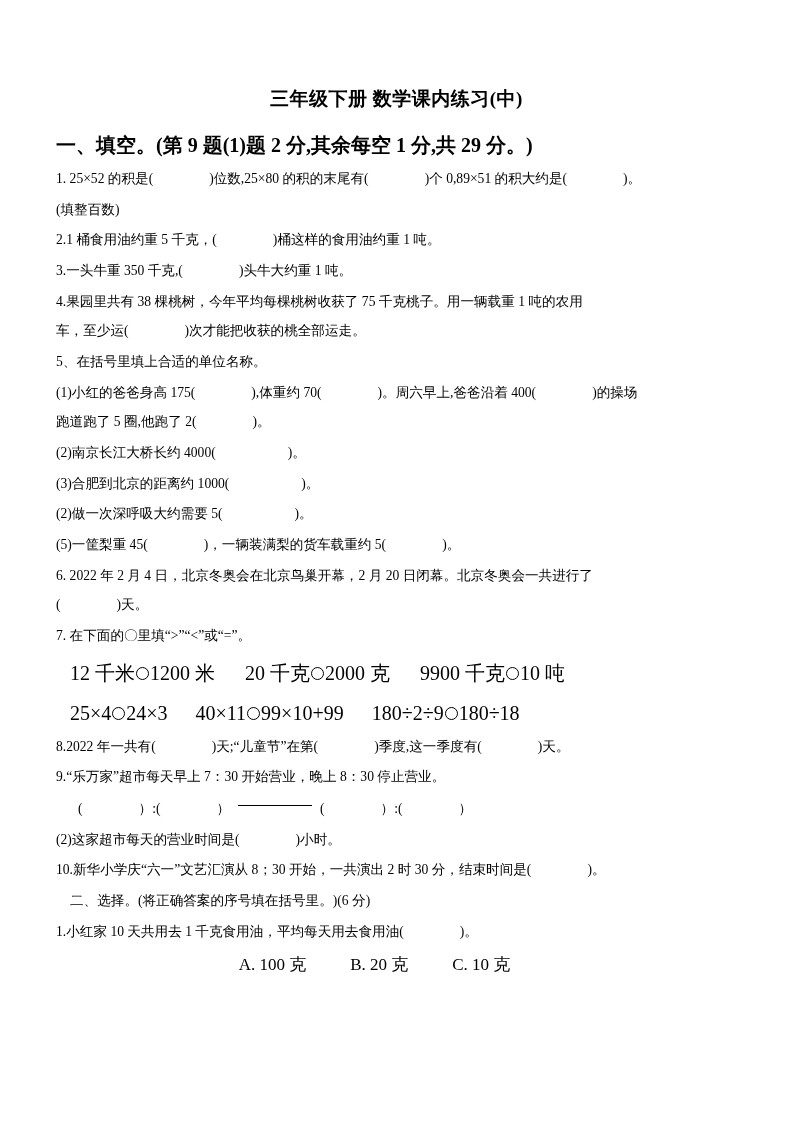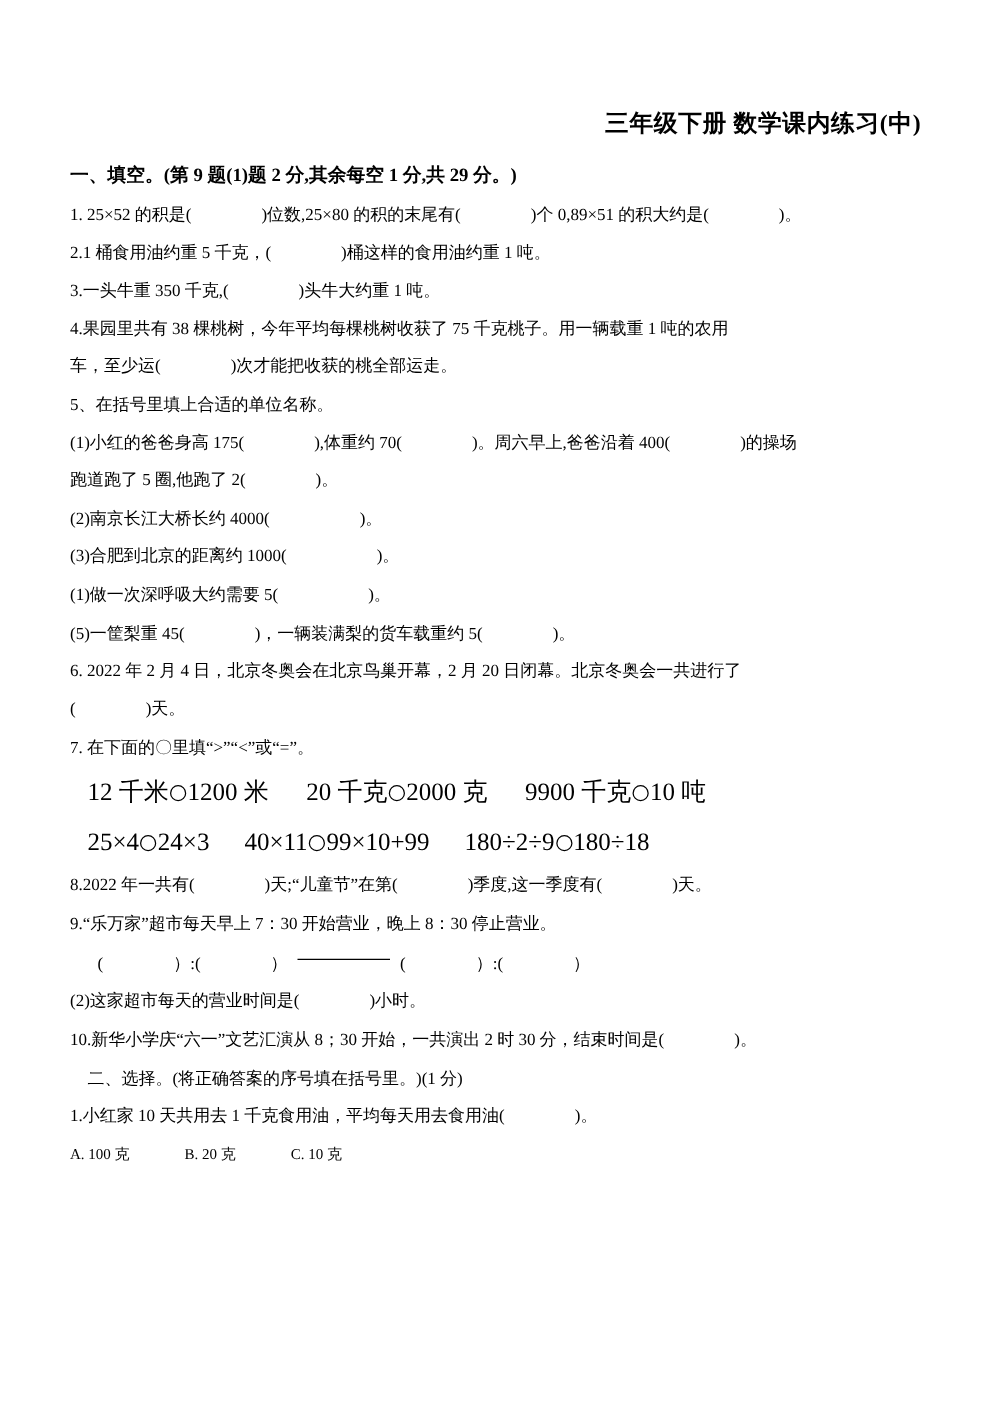"三年级下册 数学课内练习(中)" .doc-title { text-align: right -> center }
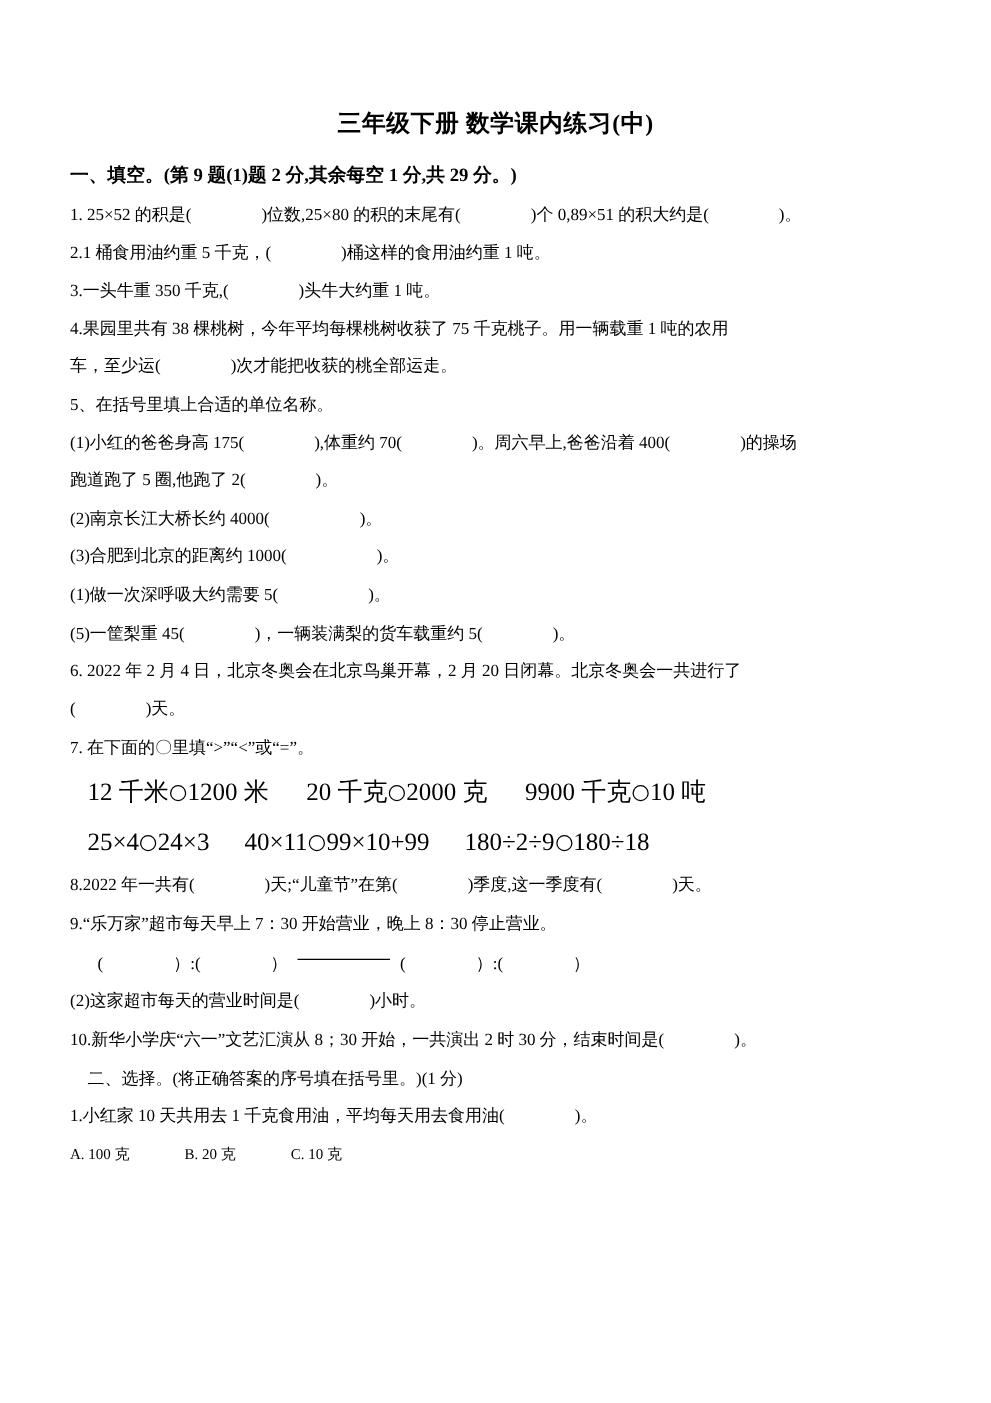"一、填空。(第 9 题(1)题 2 分,其余每空" .section-head { font-size: 15px -> 20px }
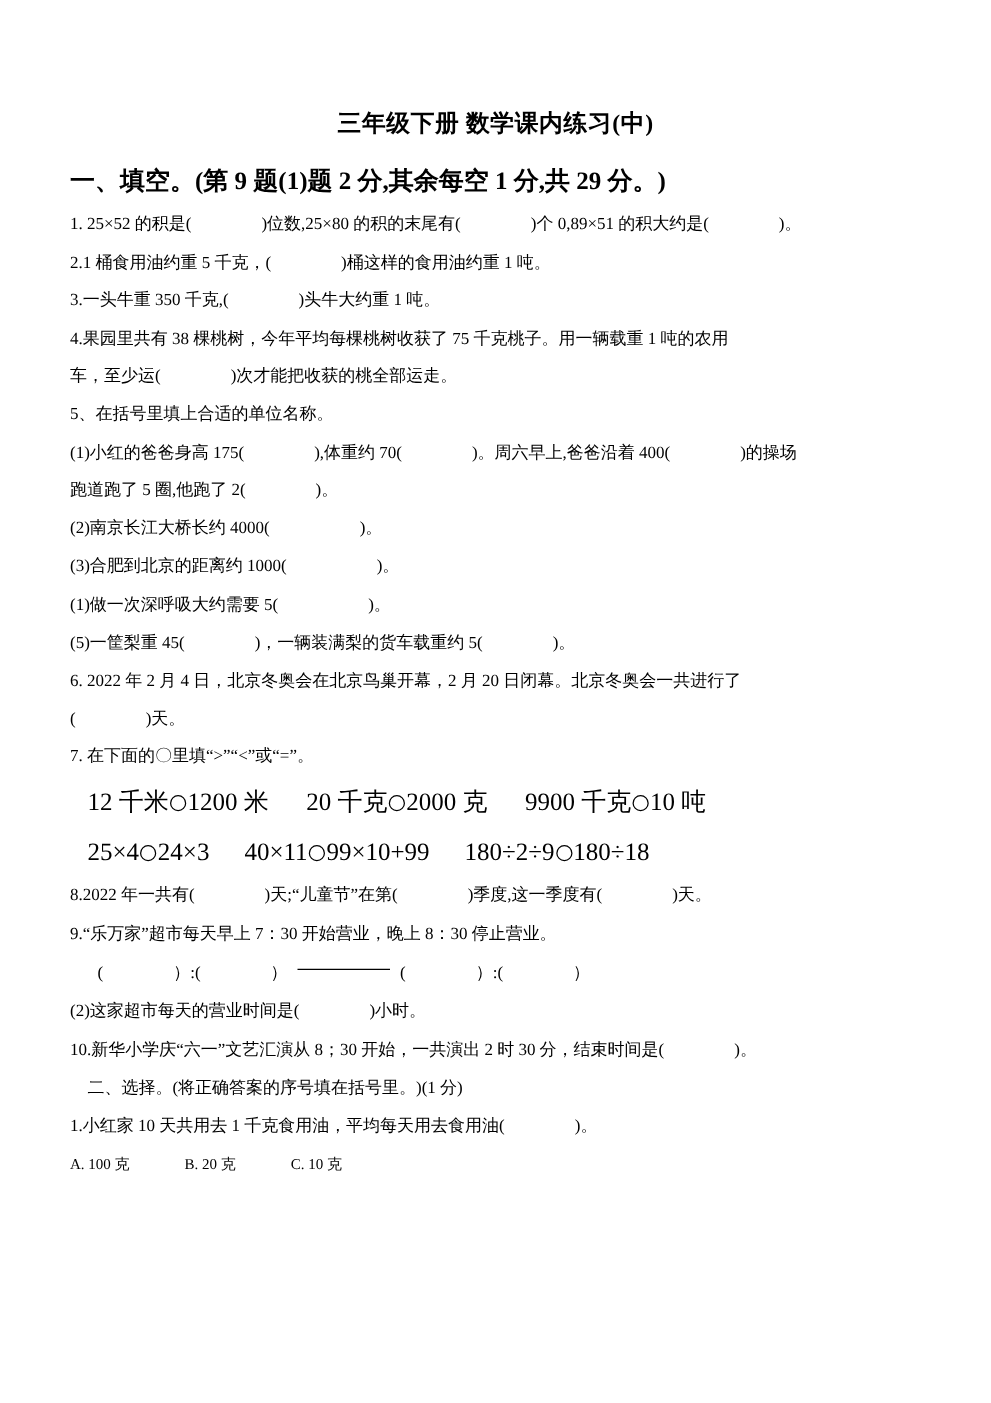"(填整百数)" div.line { html: none -> <div>(填整百数)</div> }
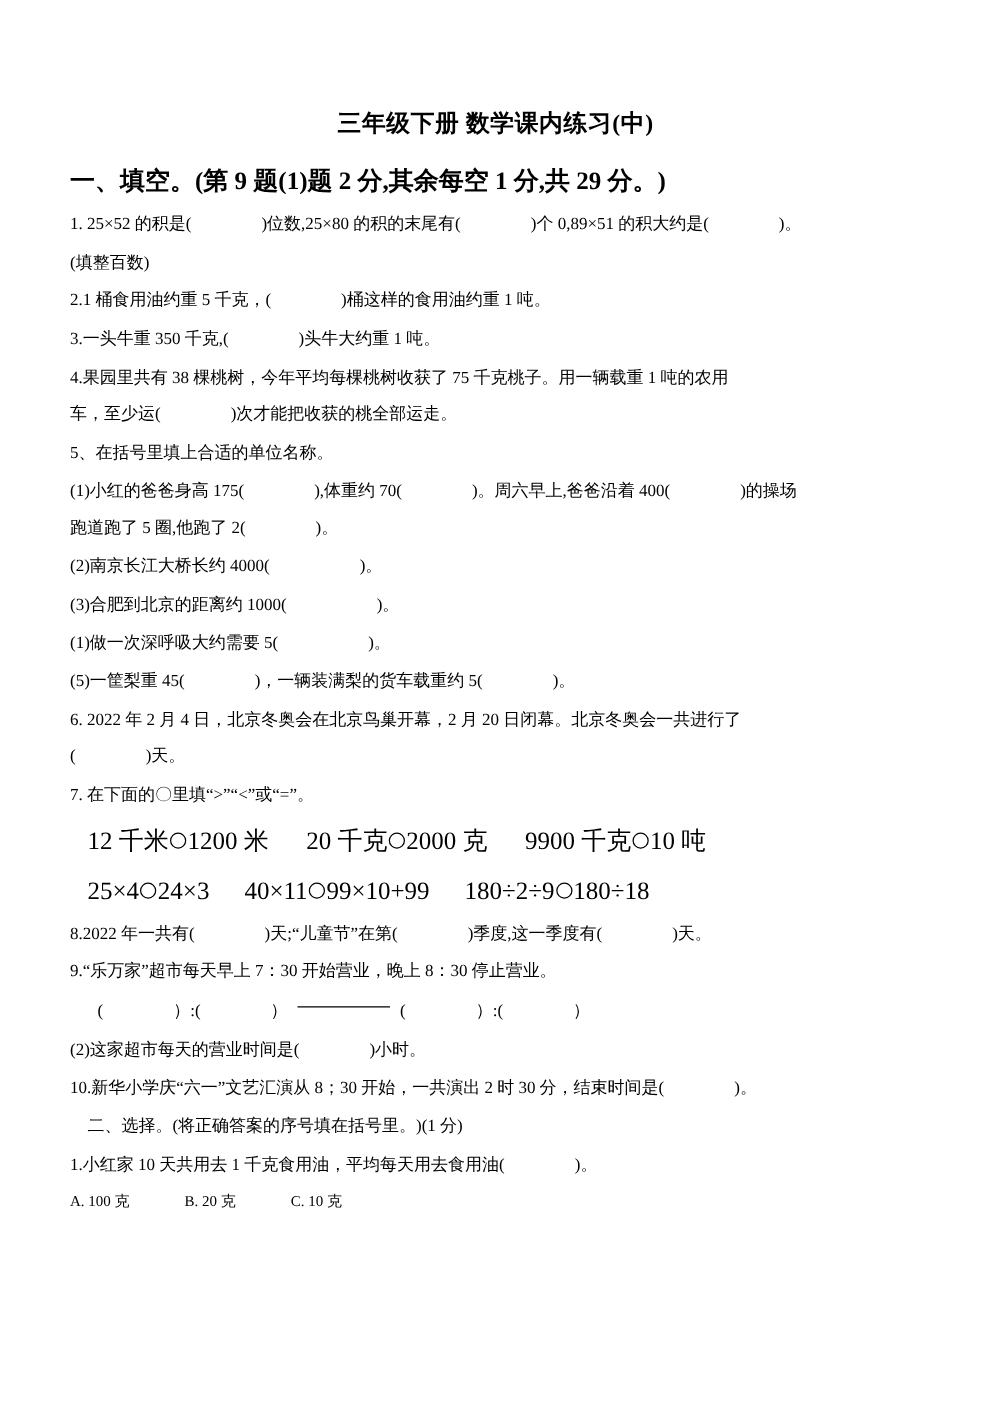"(1)做一次深呼吸大约需要 5(" span { text: 1 -> 2 }
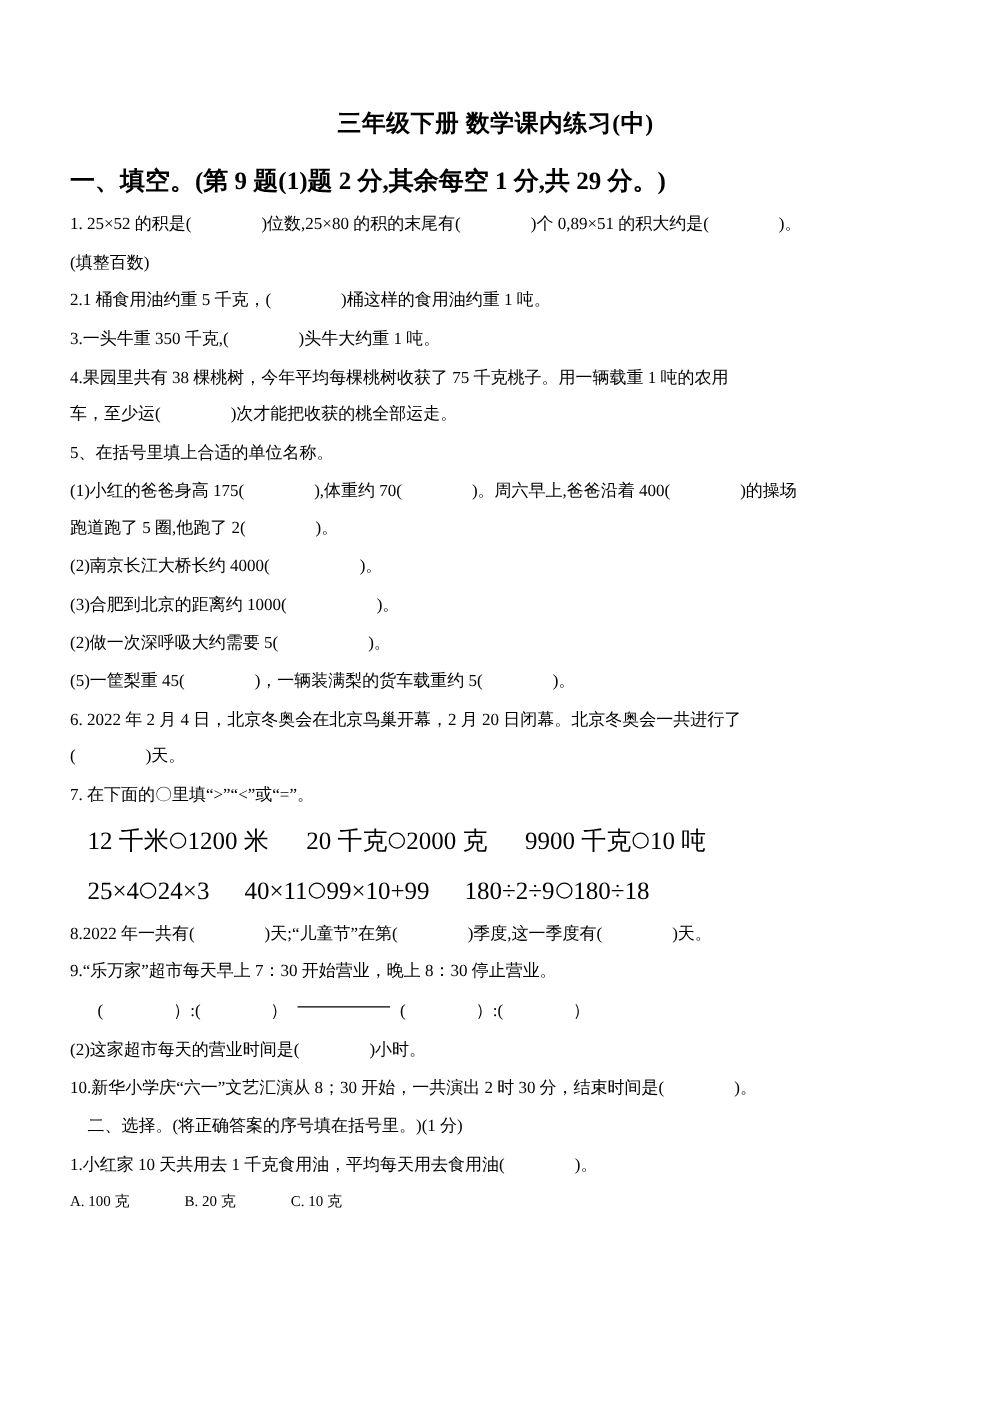"二、选择。(将正确答案的序号填在括号里。)(1 分)" div.part2 { text: 1 -> 6 }
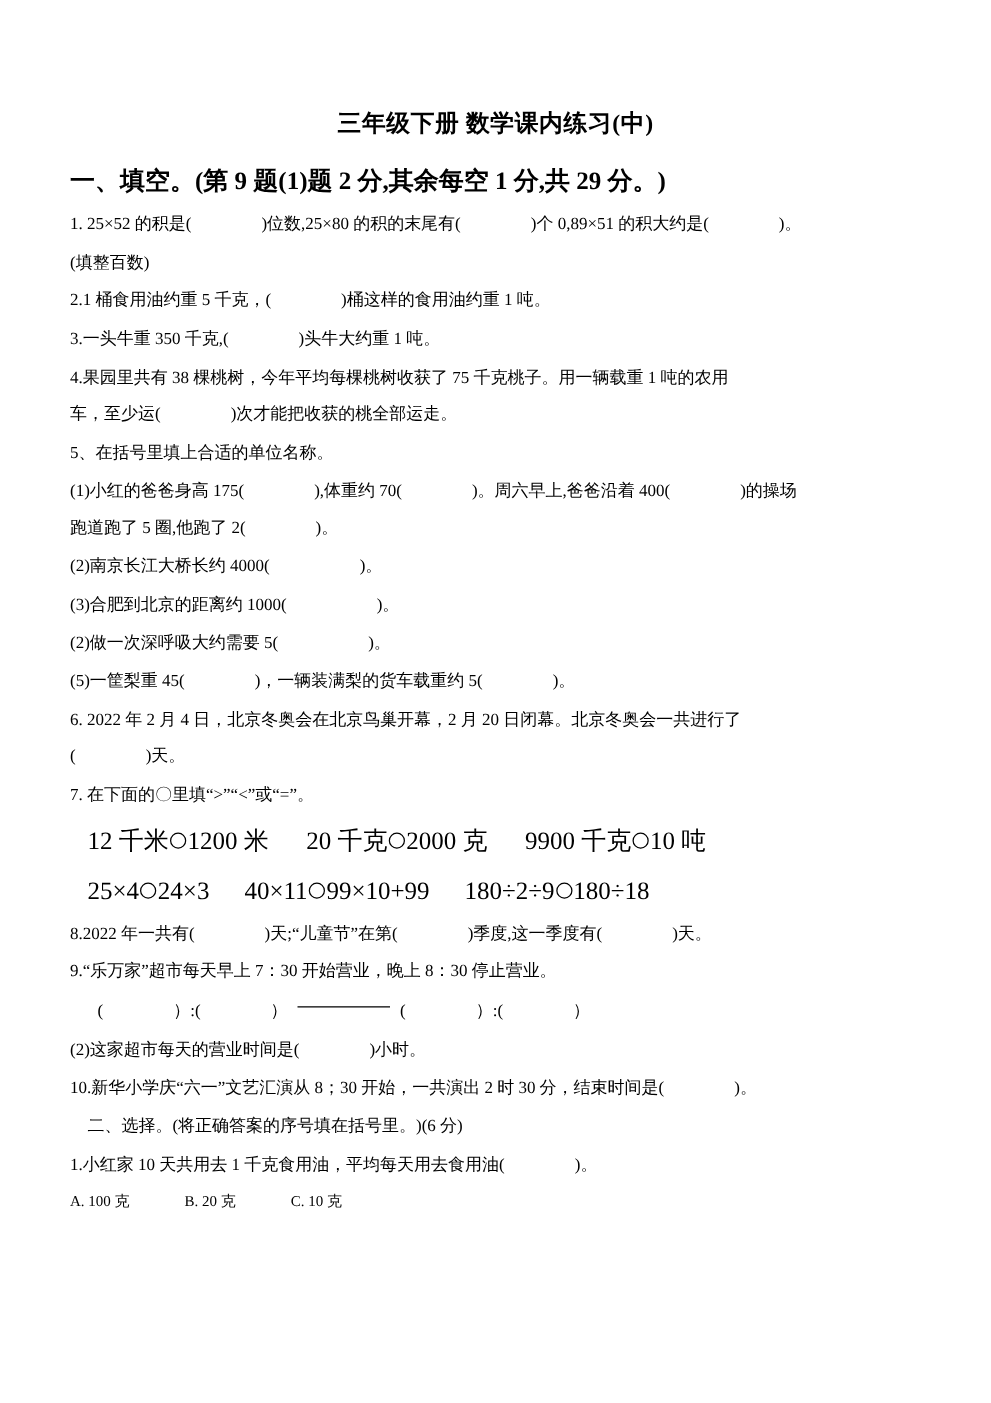"A. 100 克 B. 20" .choice-row { font-size: 12px -> 17px; text-align: none -> center }
